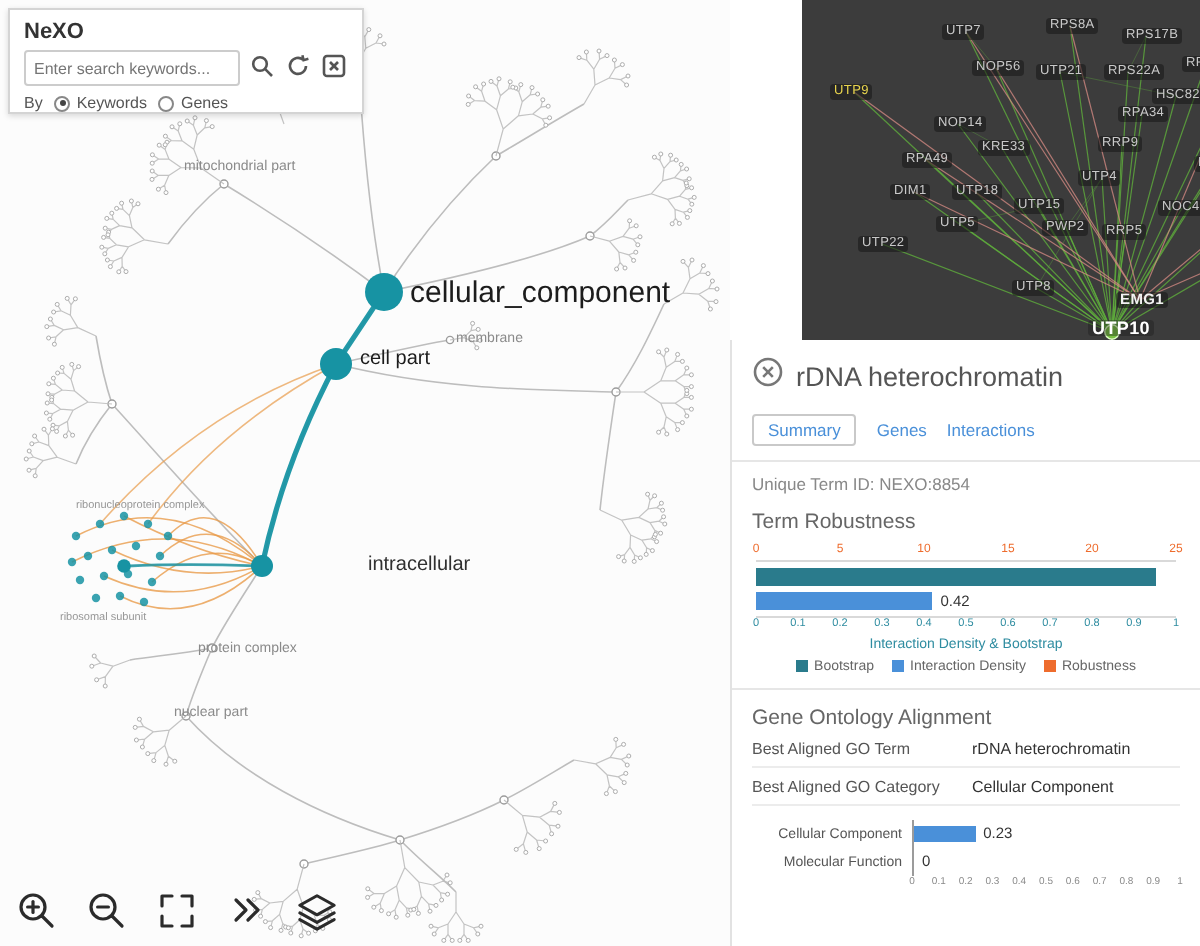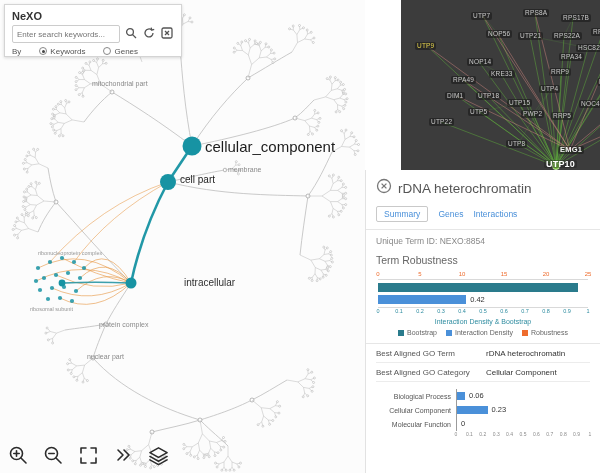"Keywords" .radio-group { align-items: flex-start -> center; margin-left: 12px -> none }
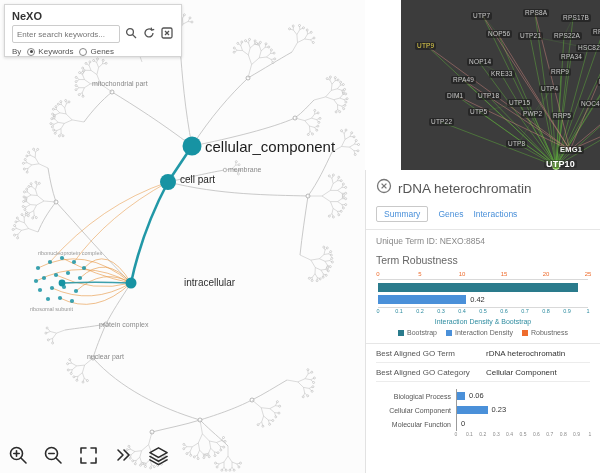"Gene Ontology Alignment" div.sec-title { html: none -> <div>Gene Ontology Alignment</div> }
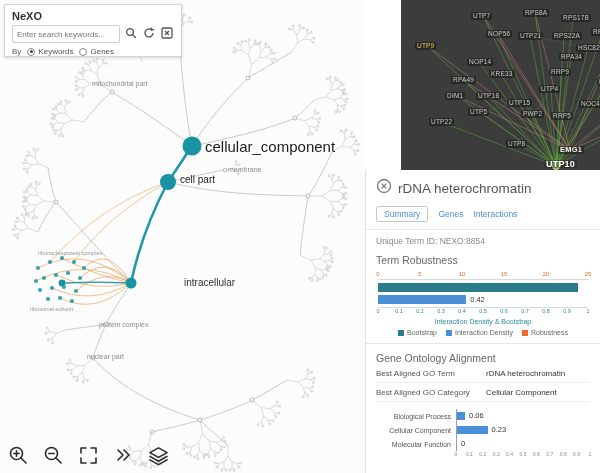"0.06" div.go-row { html: <div> <div>Biological Process</div> <div> <div></div> <span>0.06</span> </div> </div> -> none }
